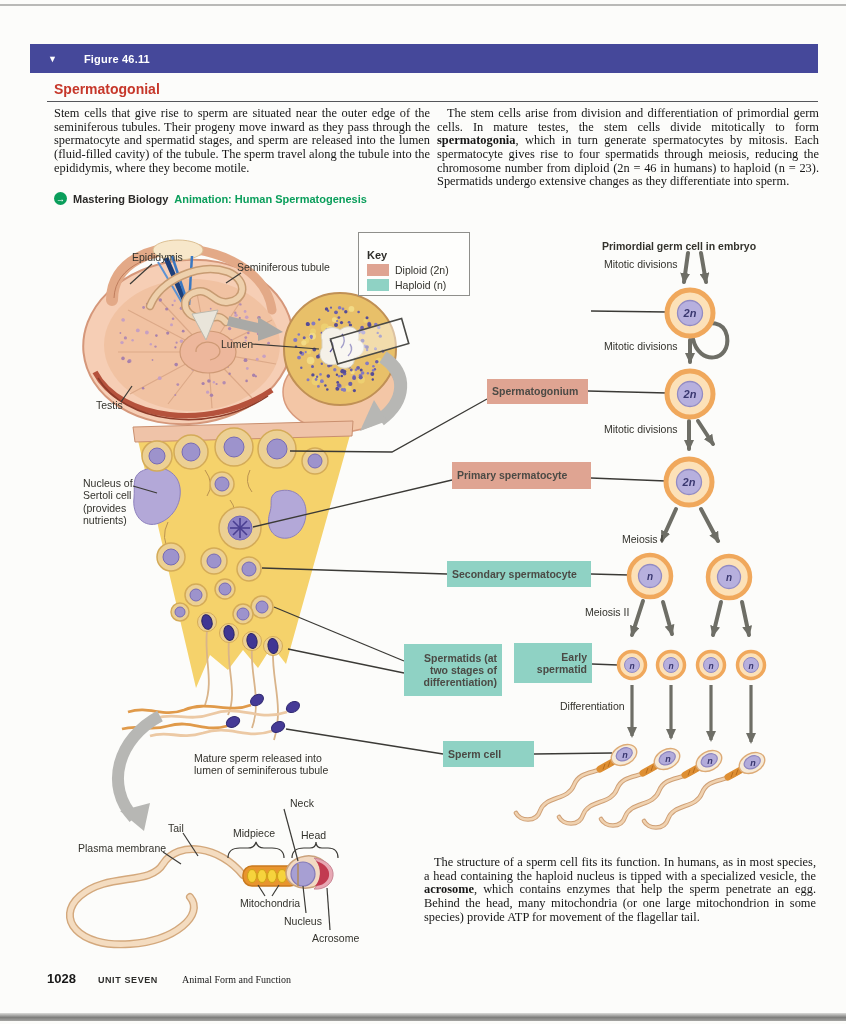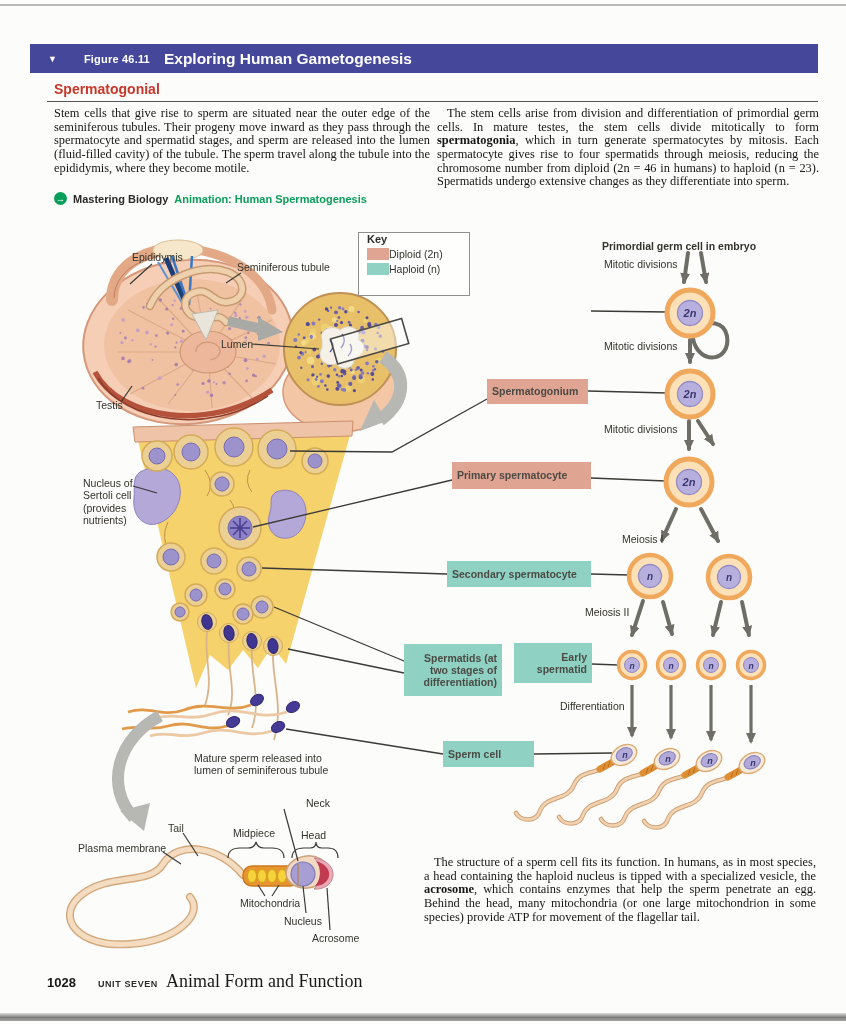"Exploring Human Gametogenesis" span.fig-title { html: <span>Exploring Human Gametogenesis</span> -> none }
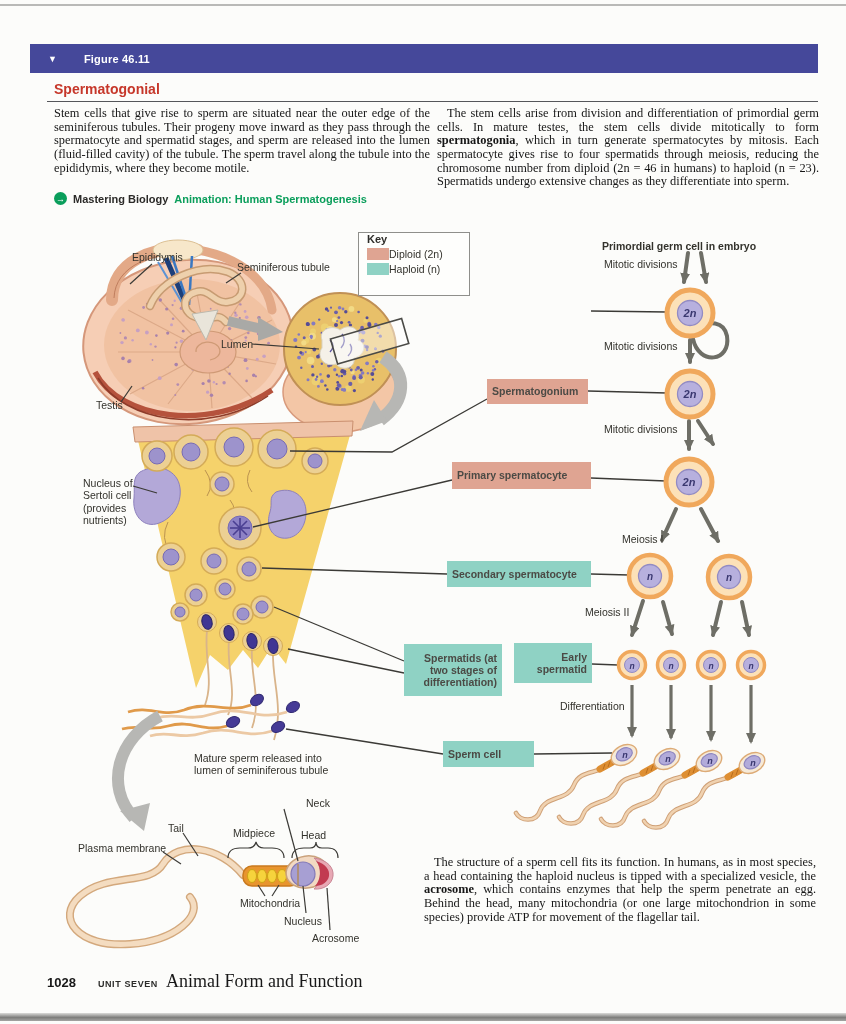"Key" .key-box { padding: 0 0 0 8px -> 16px 0 0 8px }
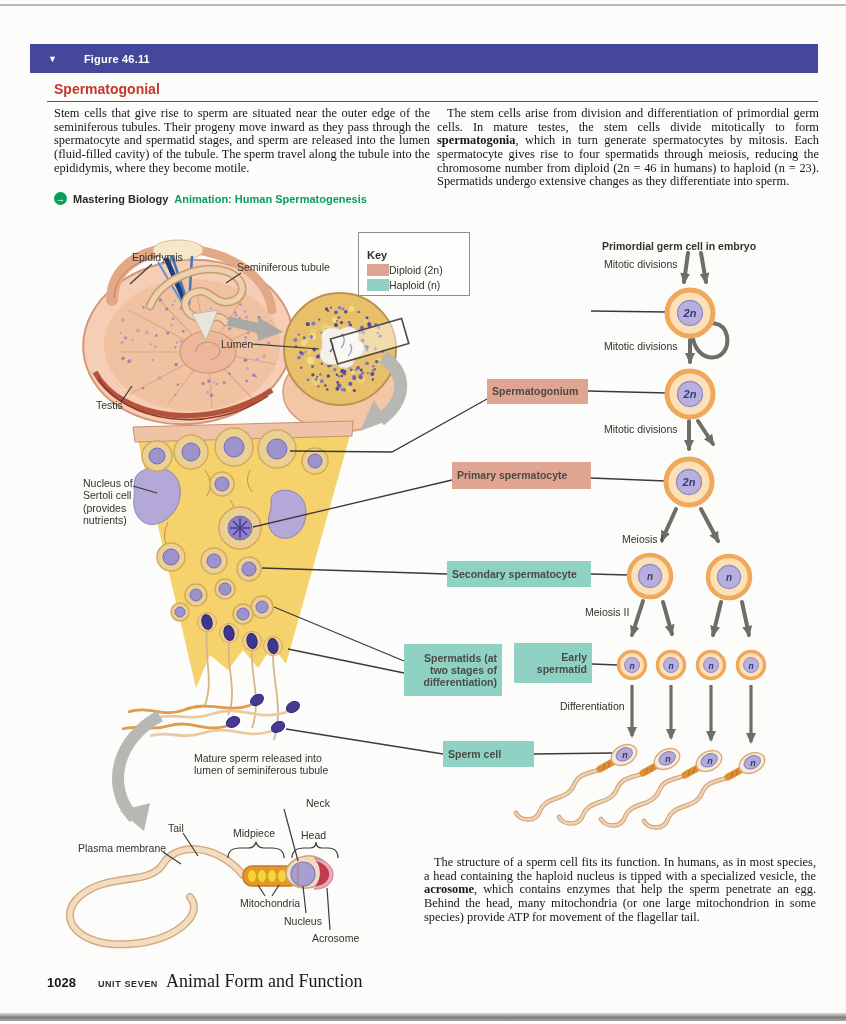"Diploid (2n)" .key-row { gap: 0 -> 6px }
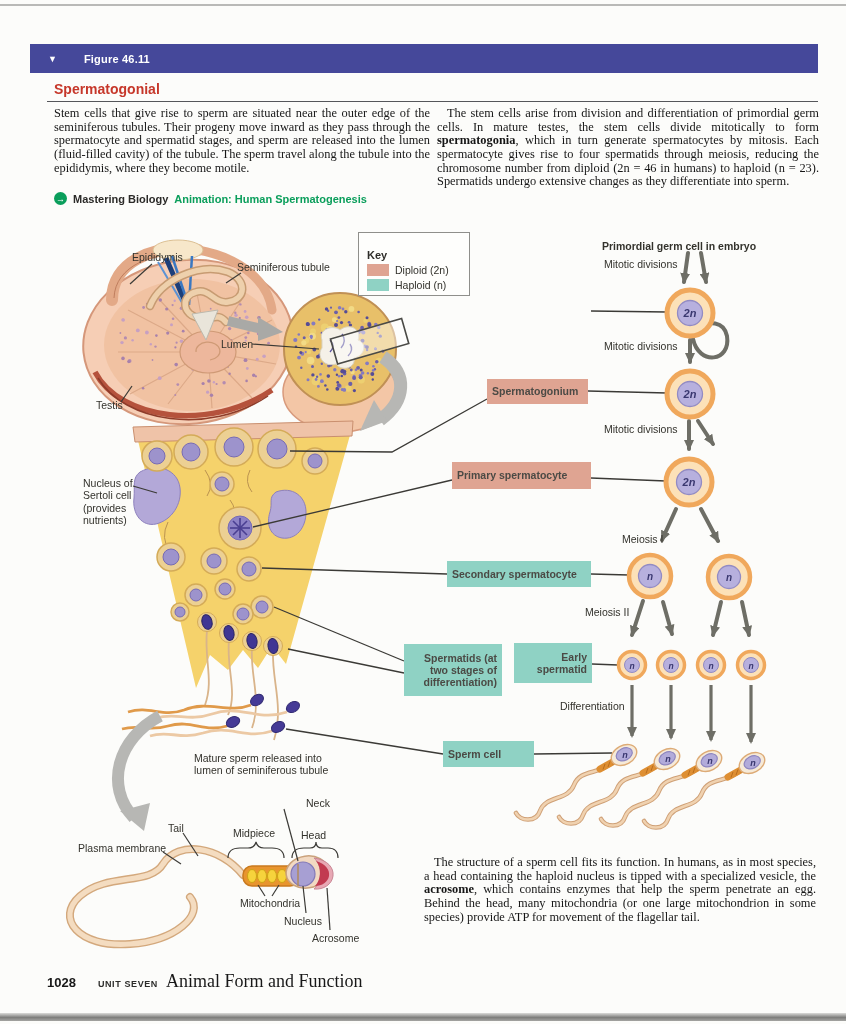"Neck" div.dlabel { left: 272px -> 256px }
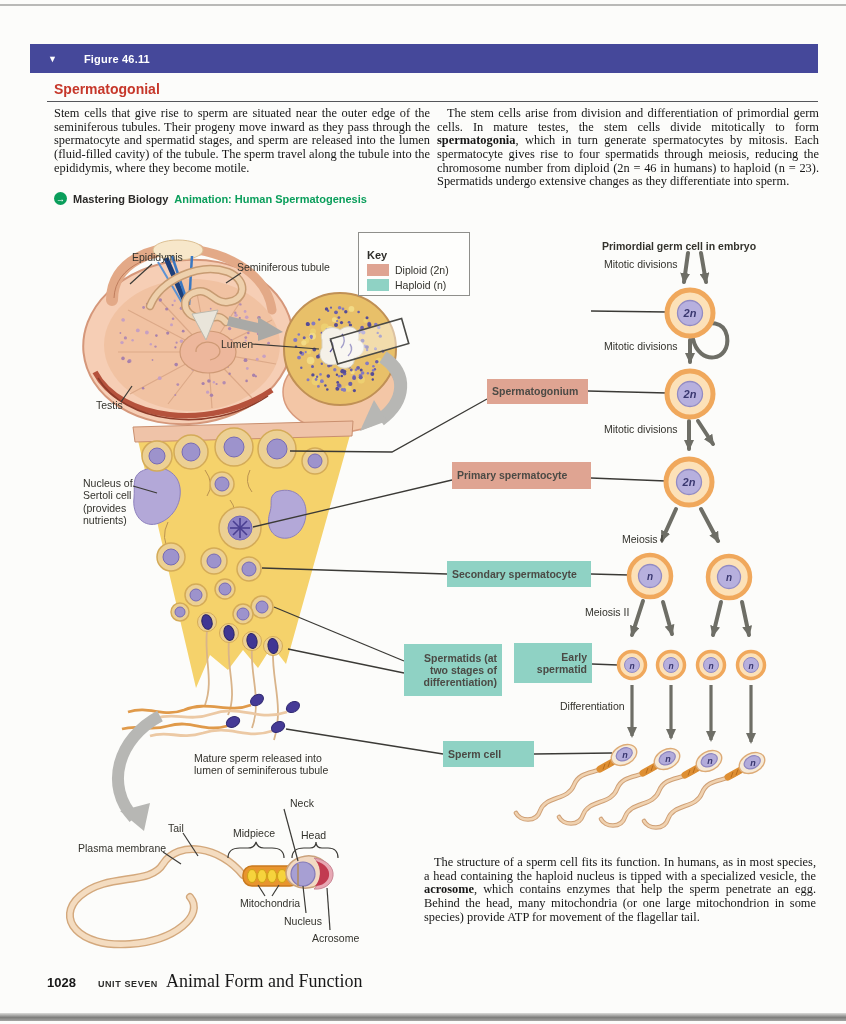"Animal Form and Function" .unit-title { font-size: 18px -> 10px; margin-left: 8px -> 24px }
